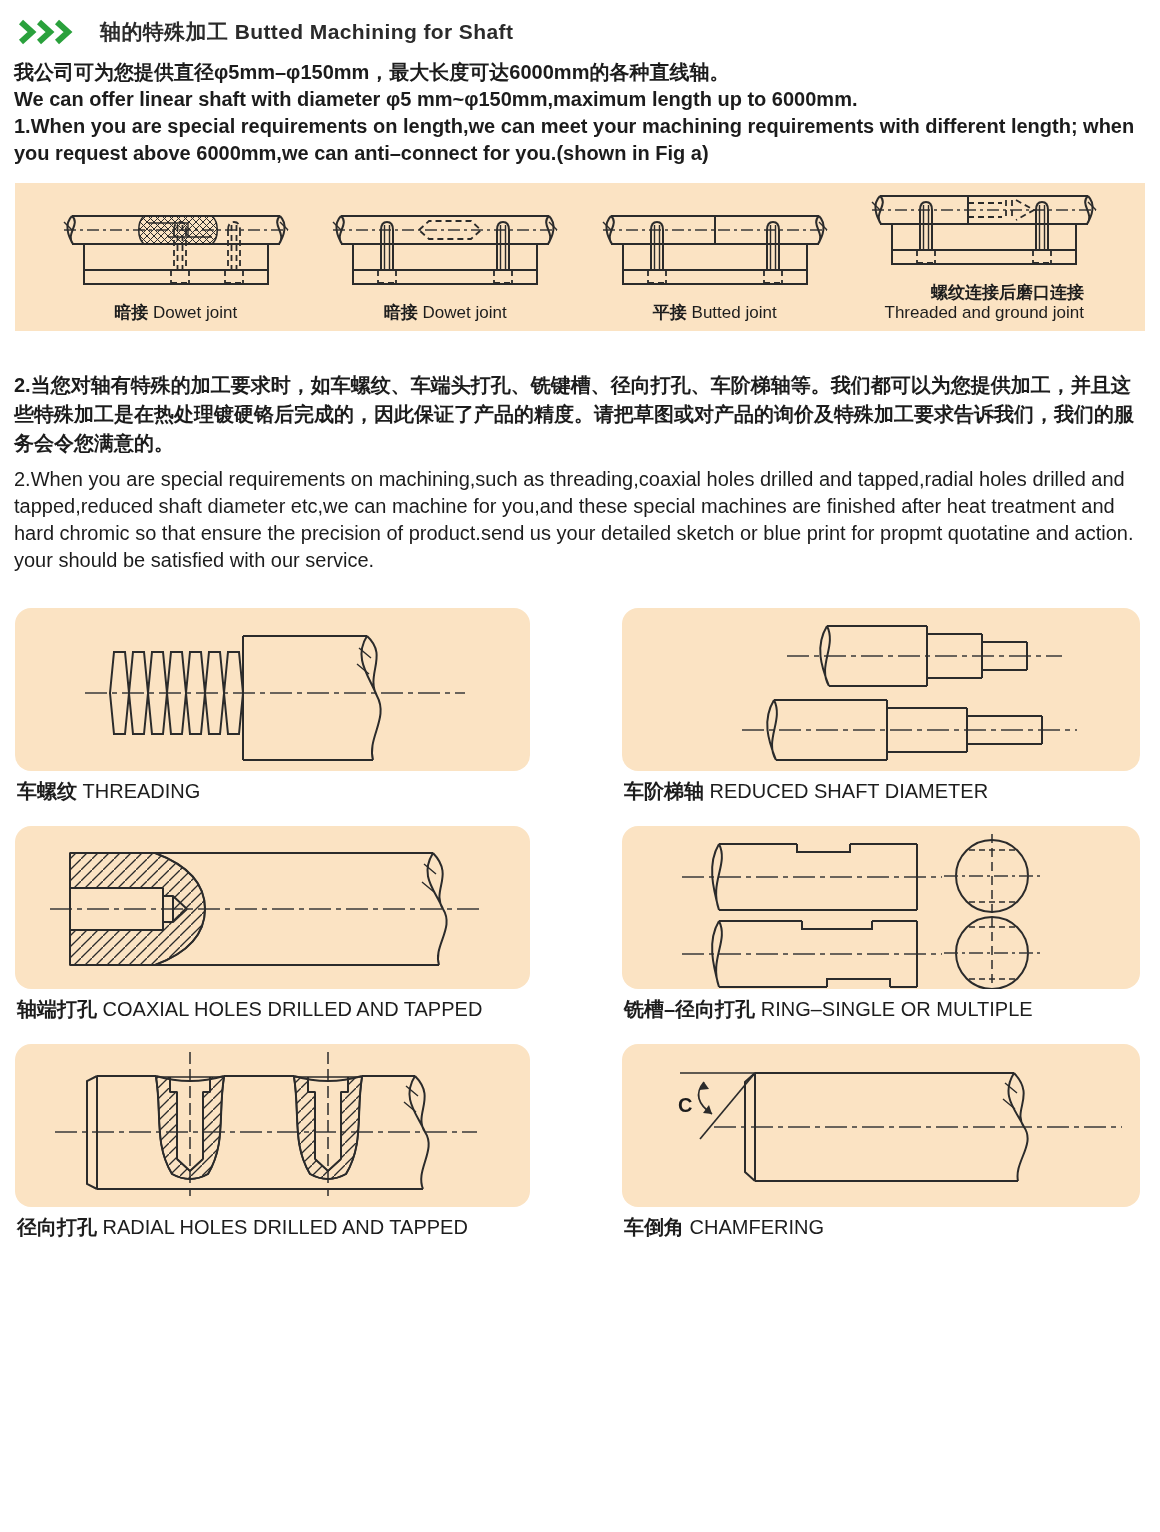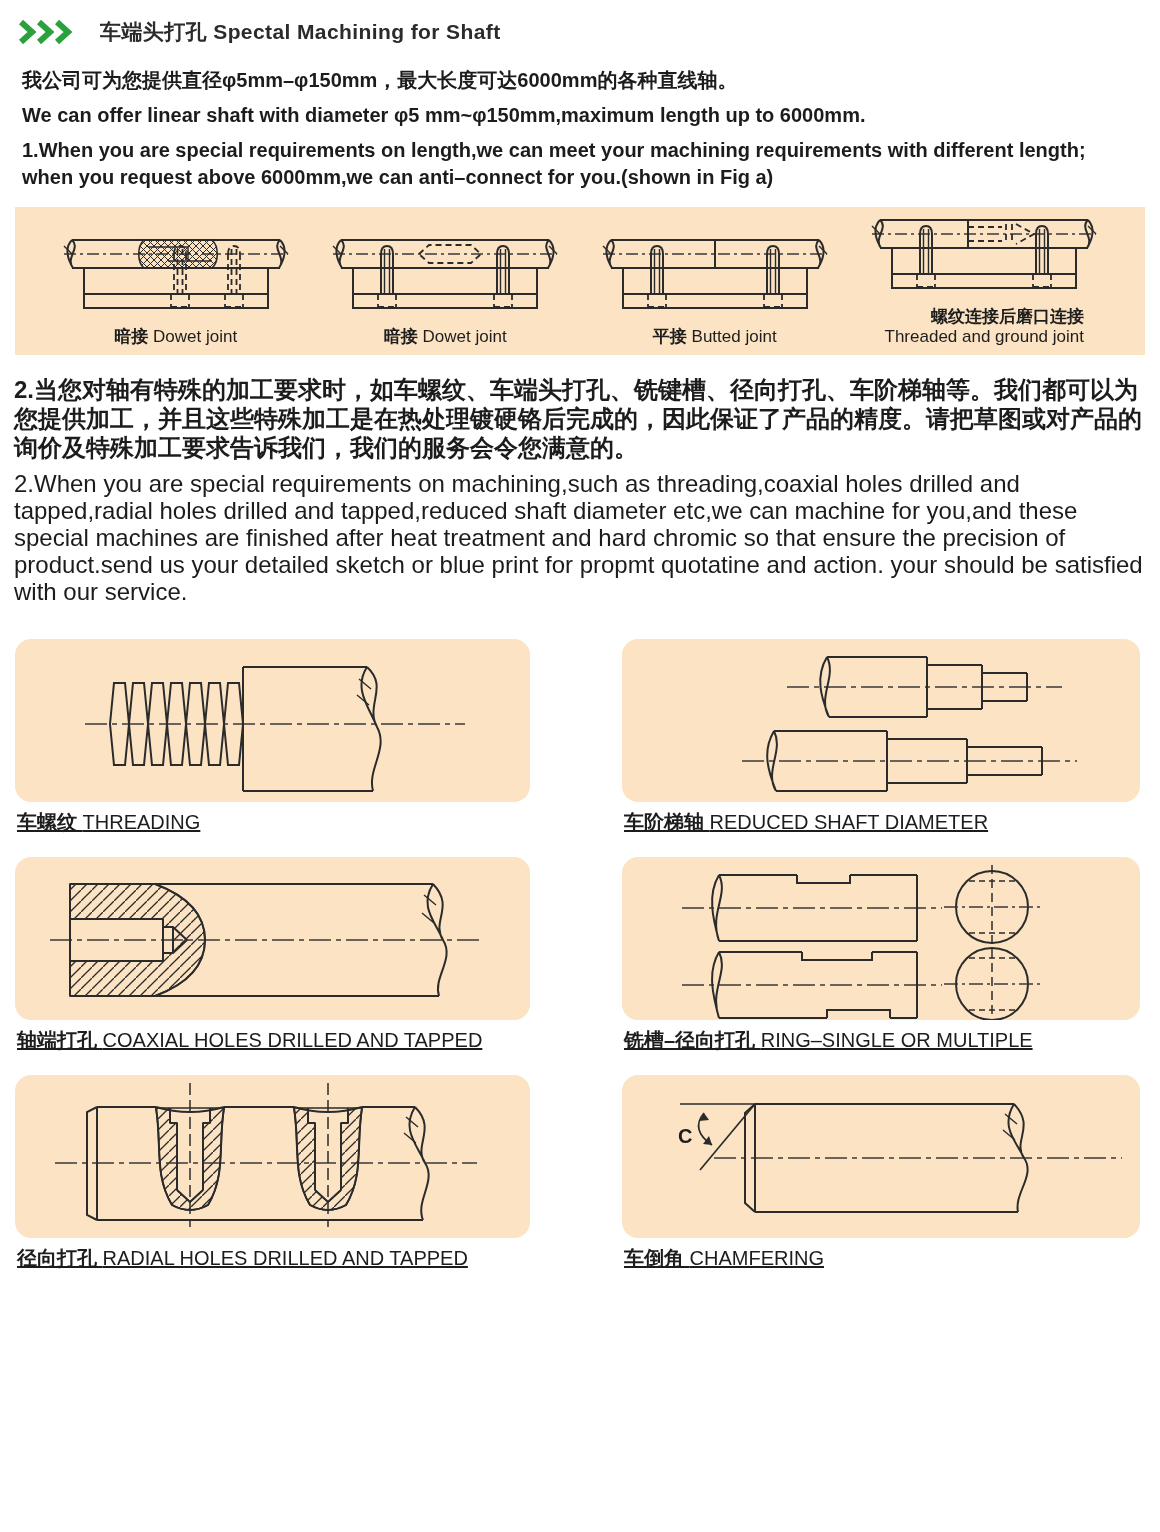"车端头打孔 Spectal Machining for Shaft" h1 { text: 车端头打孔 Spectal -> 轴的特殊加工 Butted }
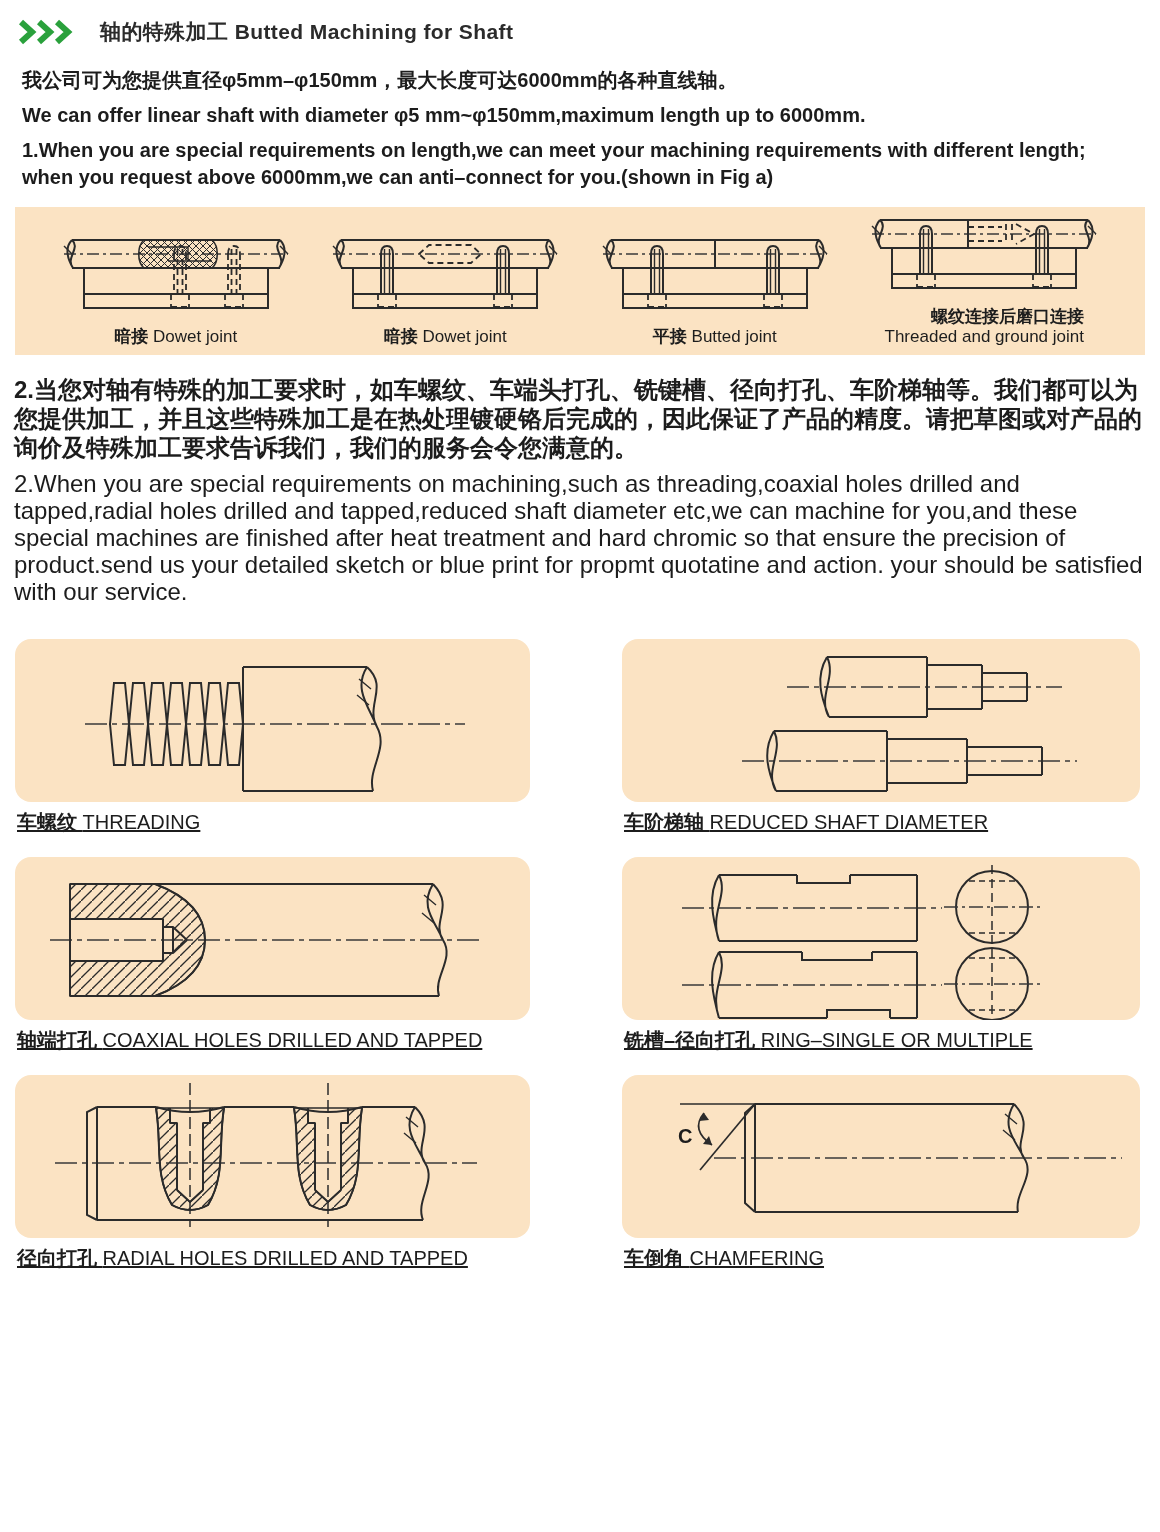"我公司可为您提供直径φ5mm–φ150mm，最大长度可达6000mm的各种直线轴" .intro p { margin: 8px -> 0 }
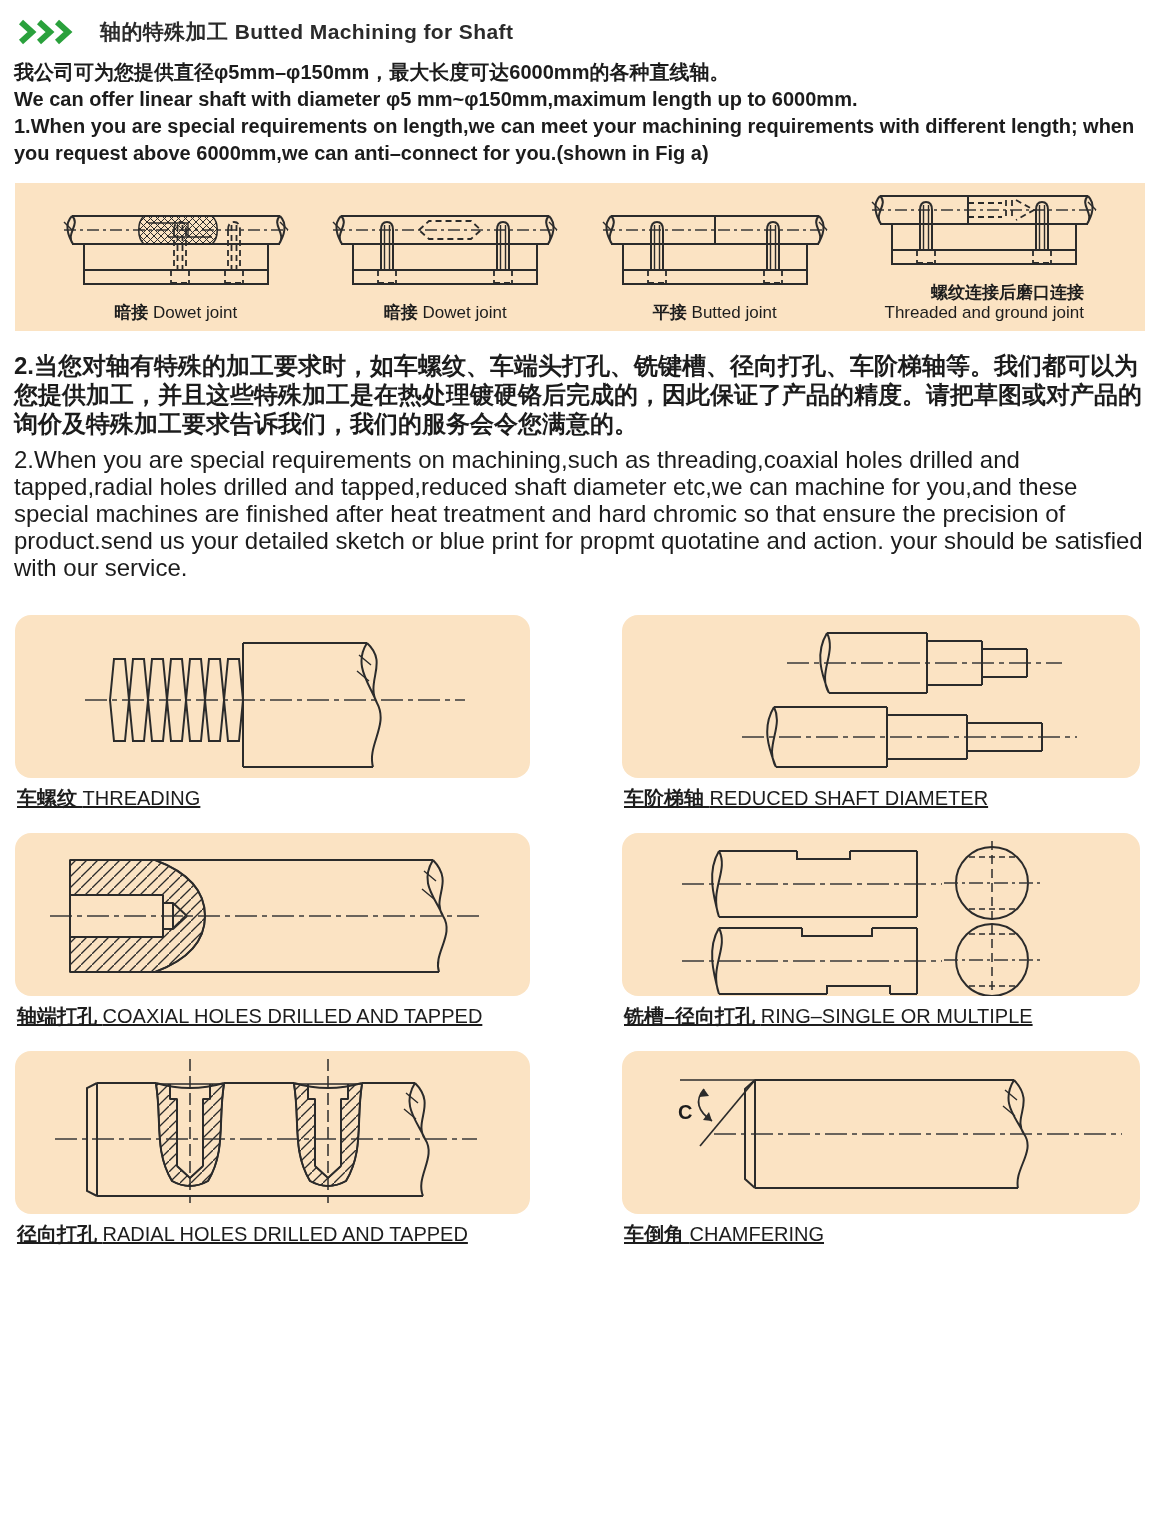"2.当您对轴有特殊的加工要求时，如车螺纹、车端头打孔、铣键槽、径向打孔、车阶梯轴" .mach { font-size: 24px -> 20px; padding: 20px 14px 0 14px -> 40px 14px 0 14px }
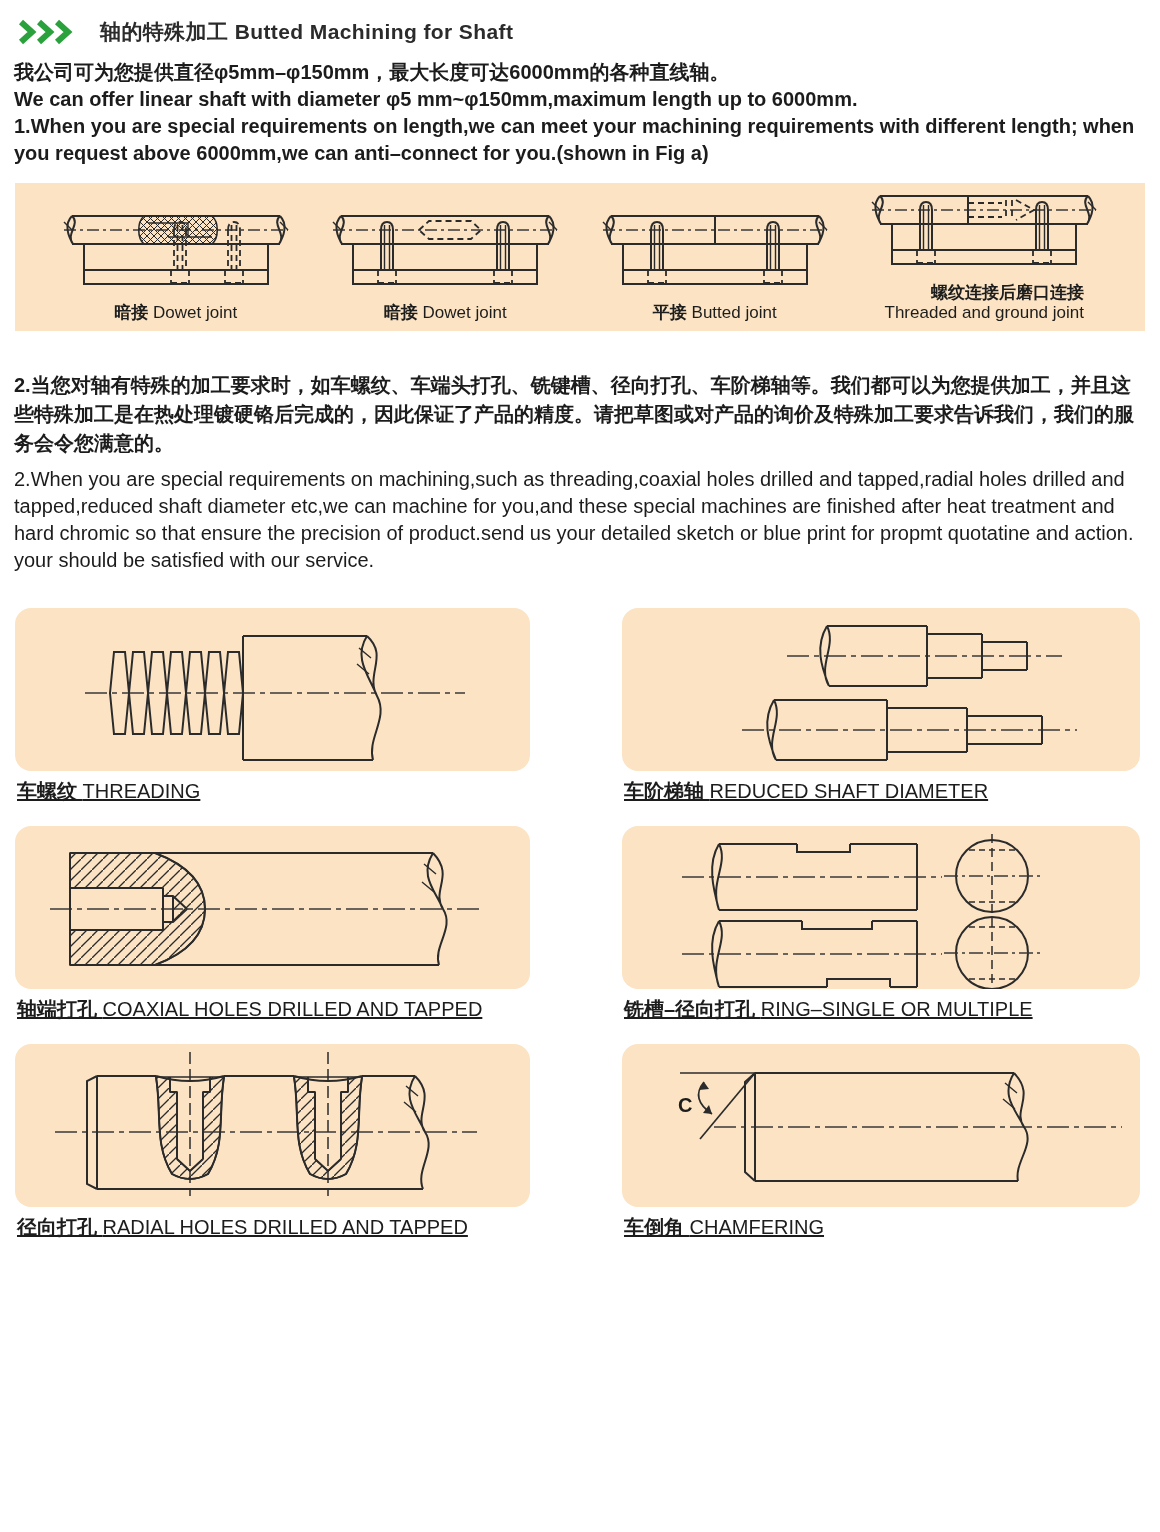"车螺纹 THREADING" .grid { text-decoration: underline -> none }
